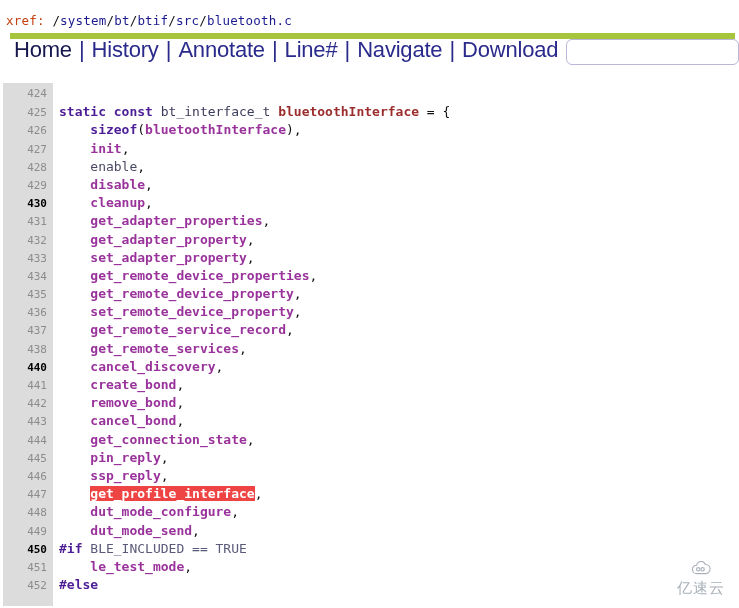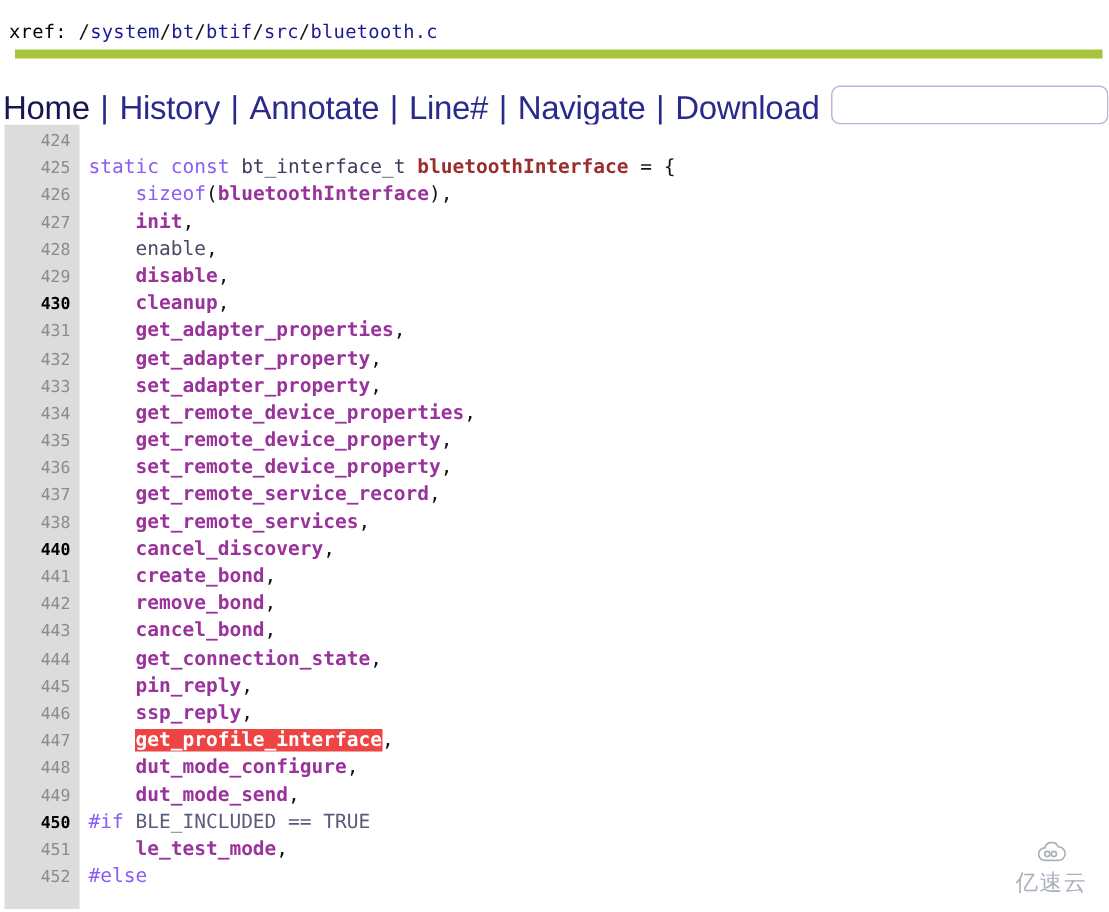"xref:" #xref-header .lbl { color: #000000 -> #c2410c }
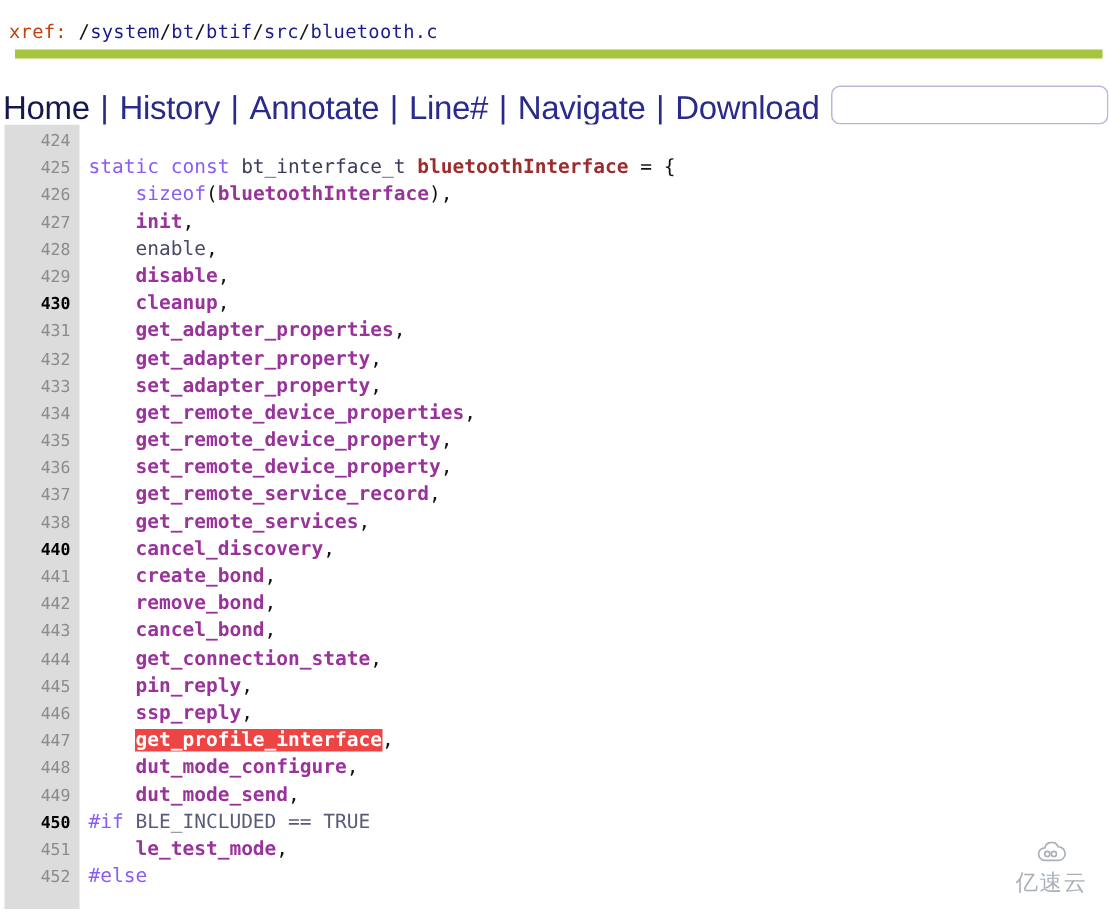"Home" #menu-bar { align-items: flex-end -> flex-start; padding-left: 2px -> 14px }
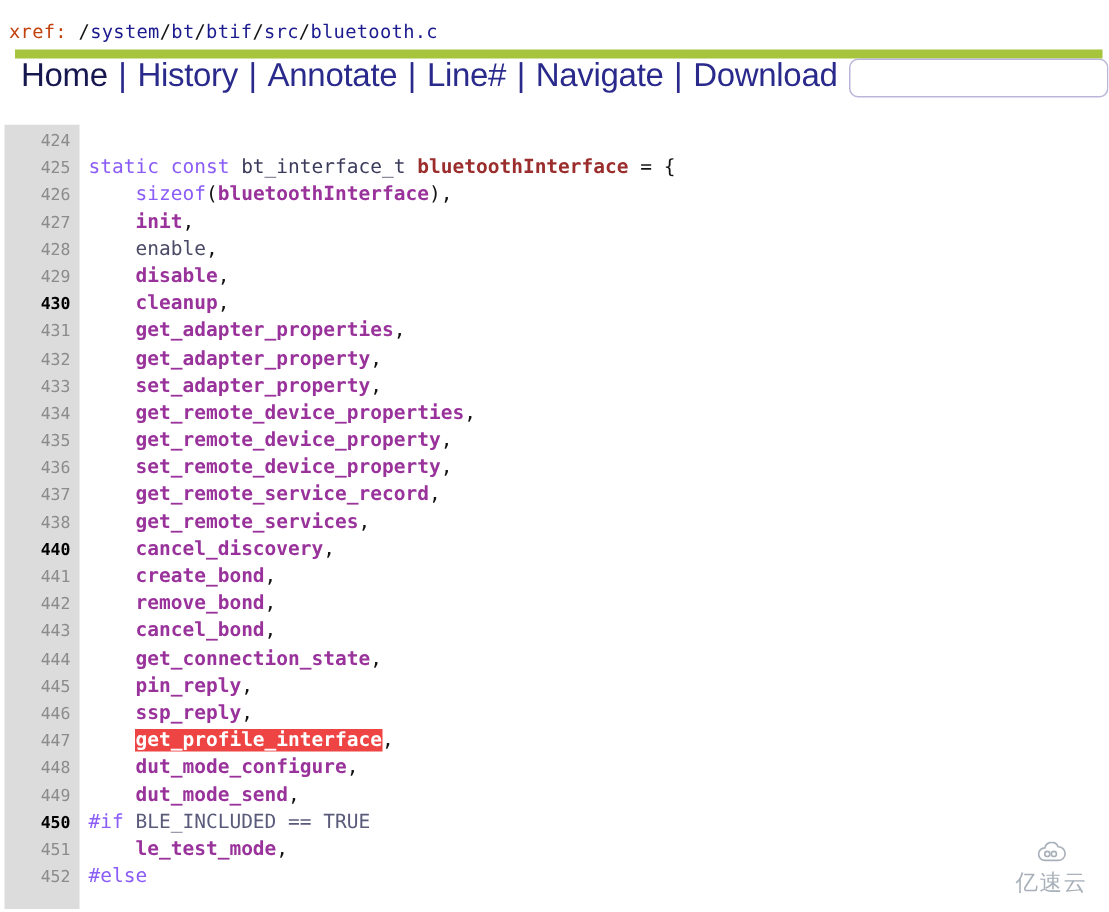"static const" .t-kw { color: #8b5cf6 -> #4c1d95; font-weight: normal -> bold }
